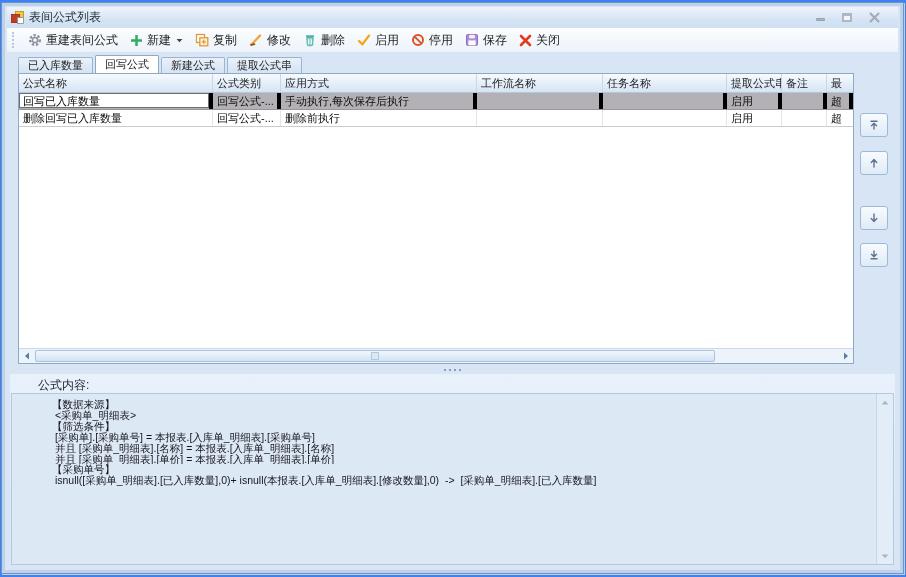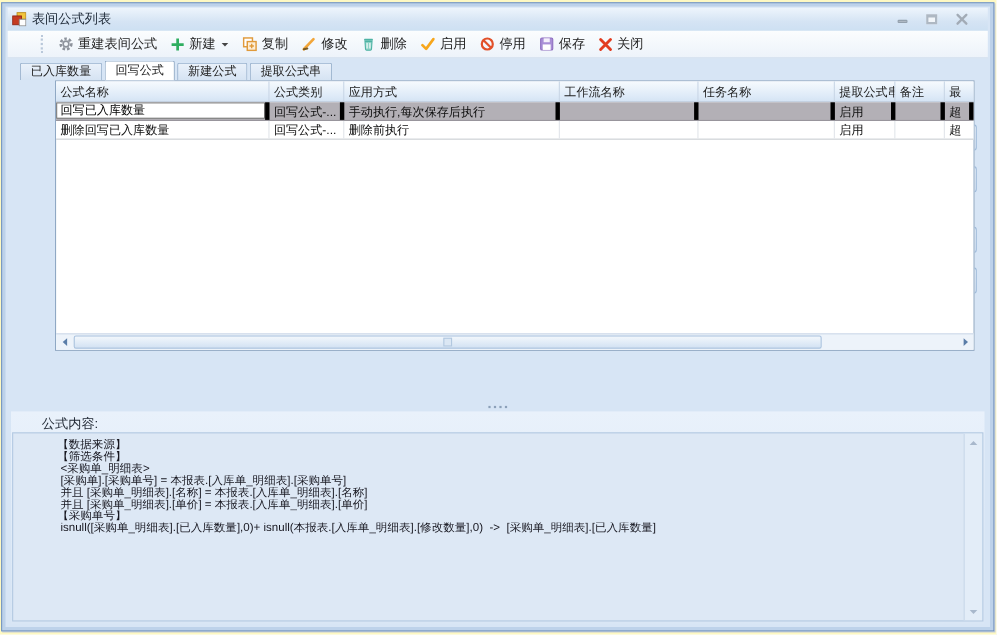"表间公式列表" .screen { background: #fef9c3 -> #3b82f6 }
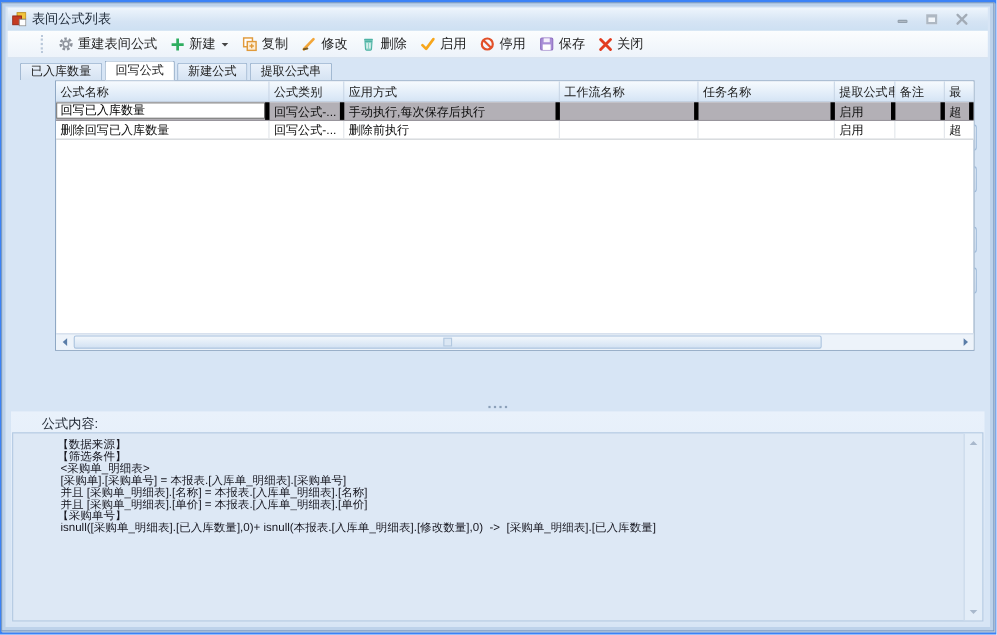"重建表间公式" .toolbar { padding-left: 25px -> none }
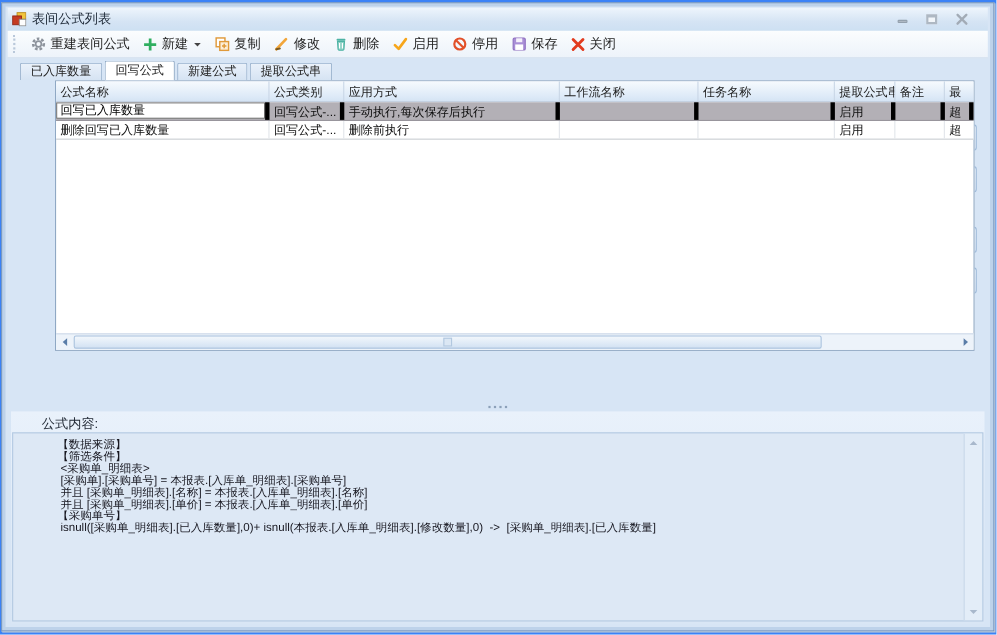"公式名称" .tablebox { height: 246px -> 291px; margin-left: 32px -> none }
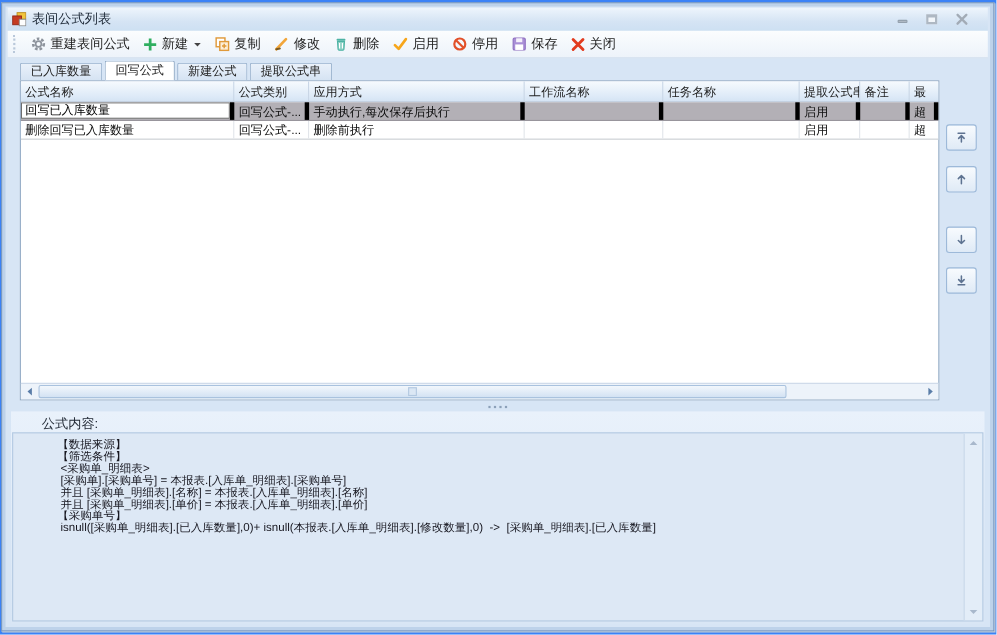"【筛选条件】" div.fline { order: before "<采购单_明细表>" -> after "<采购单_明细表>" }
